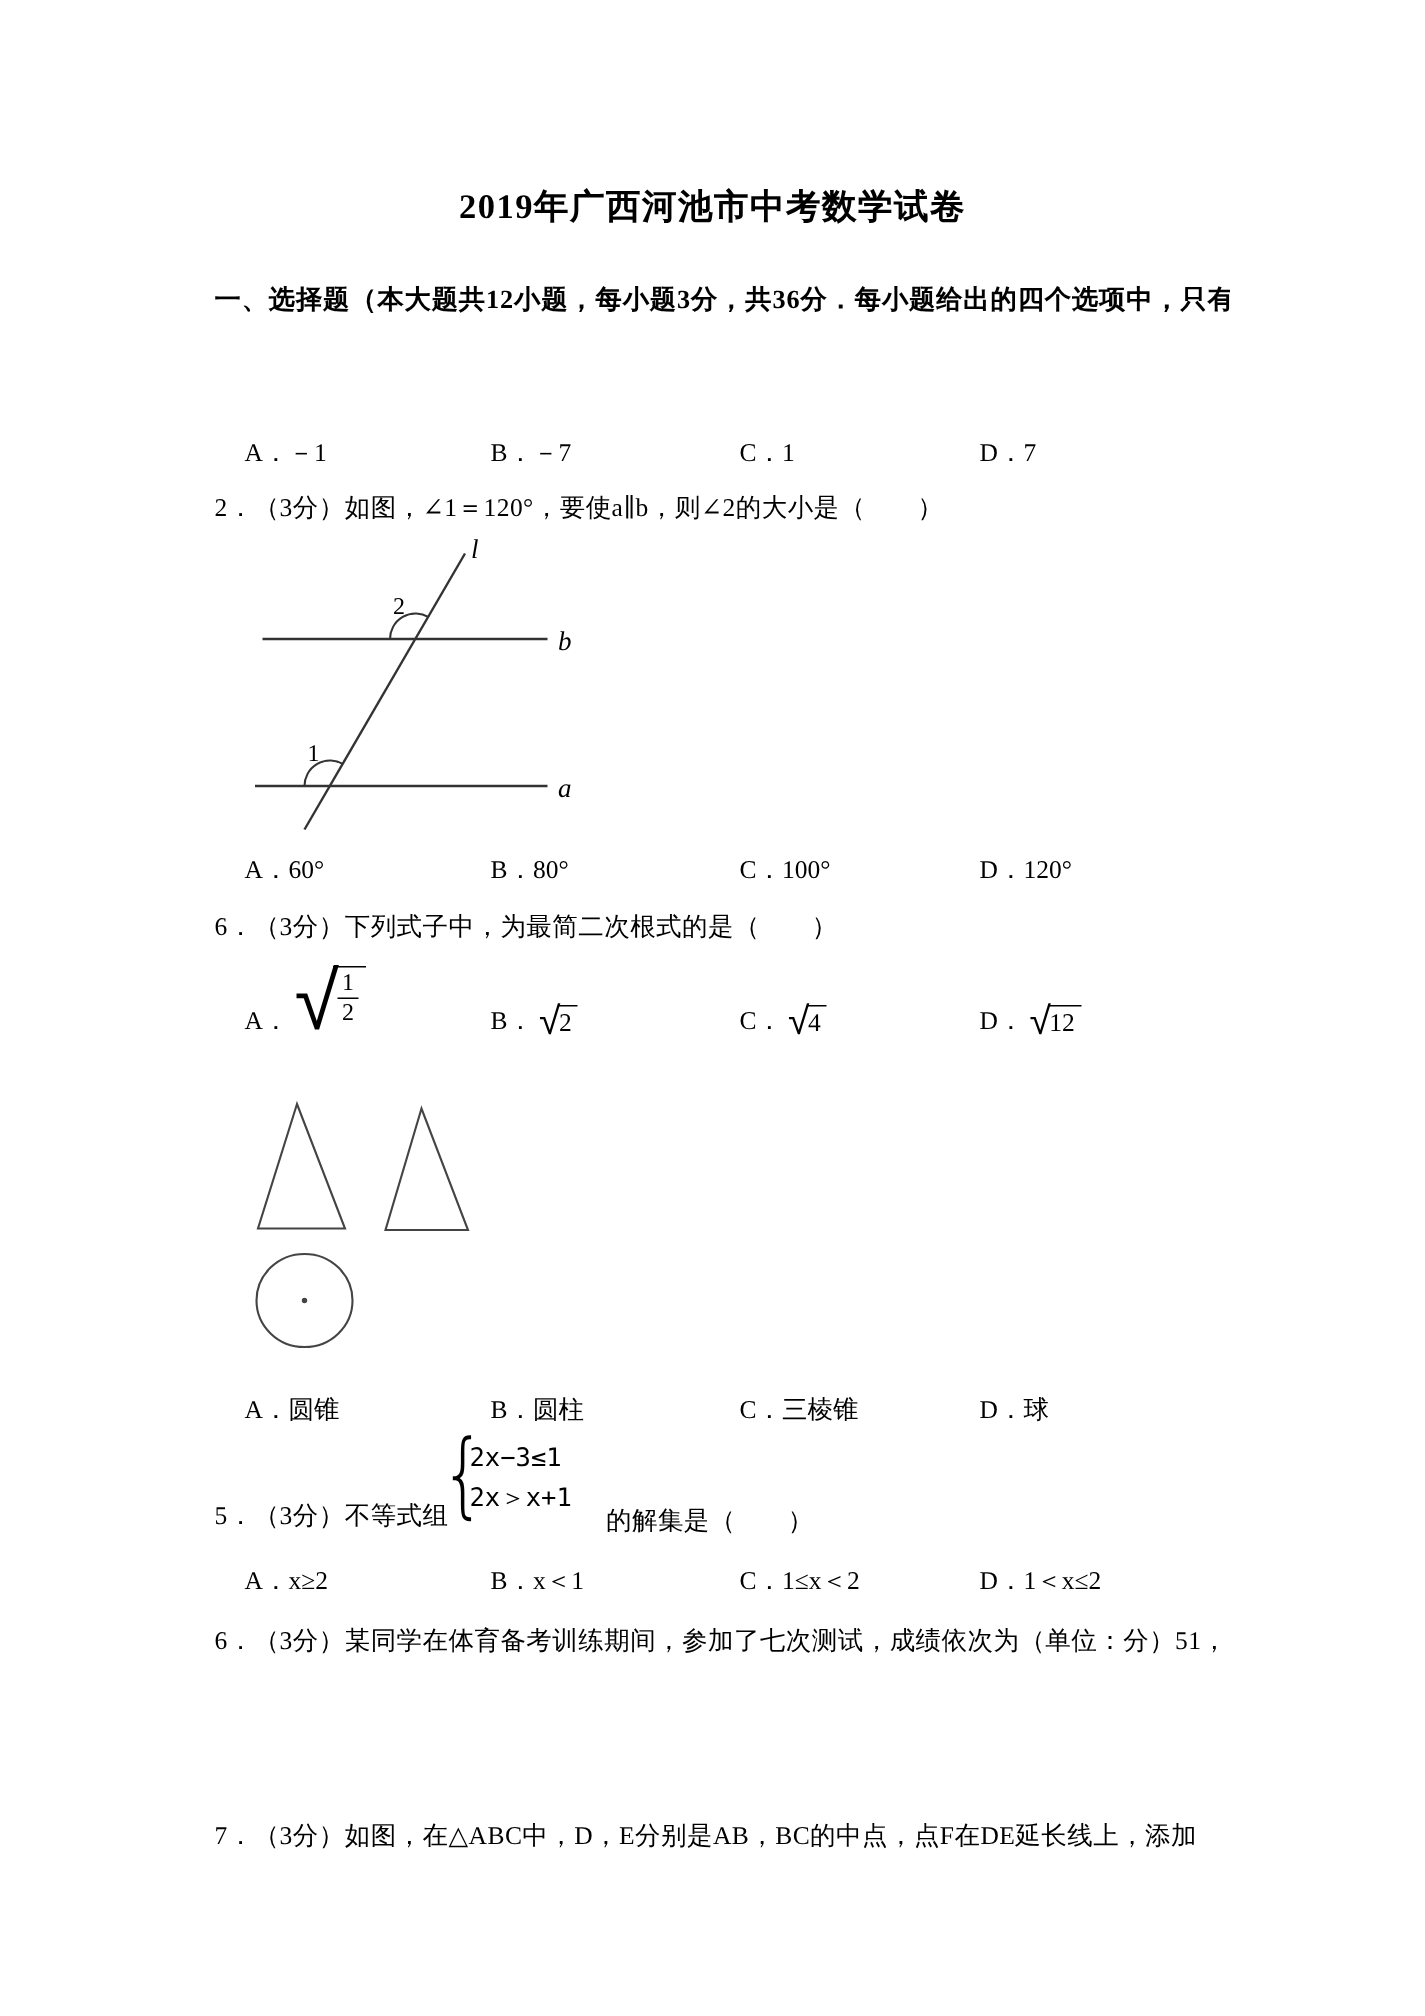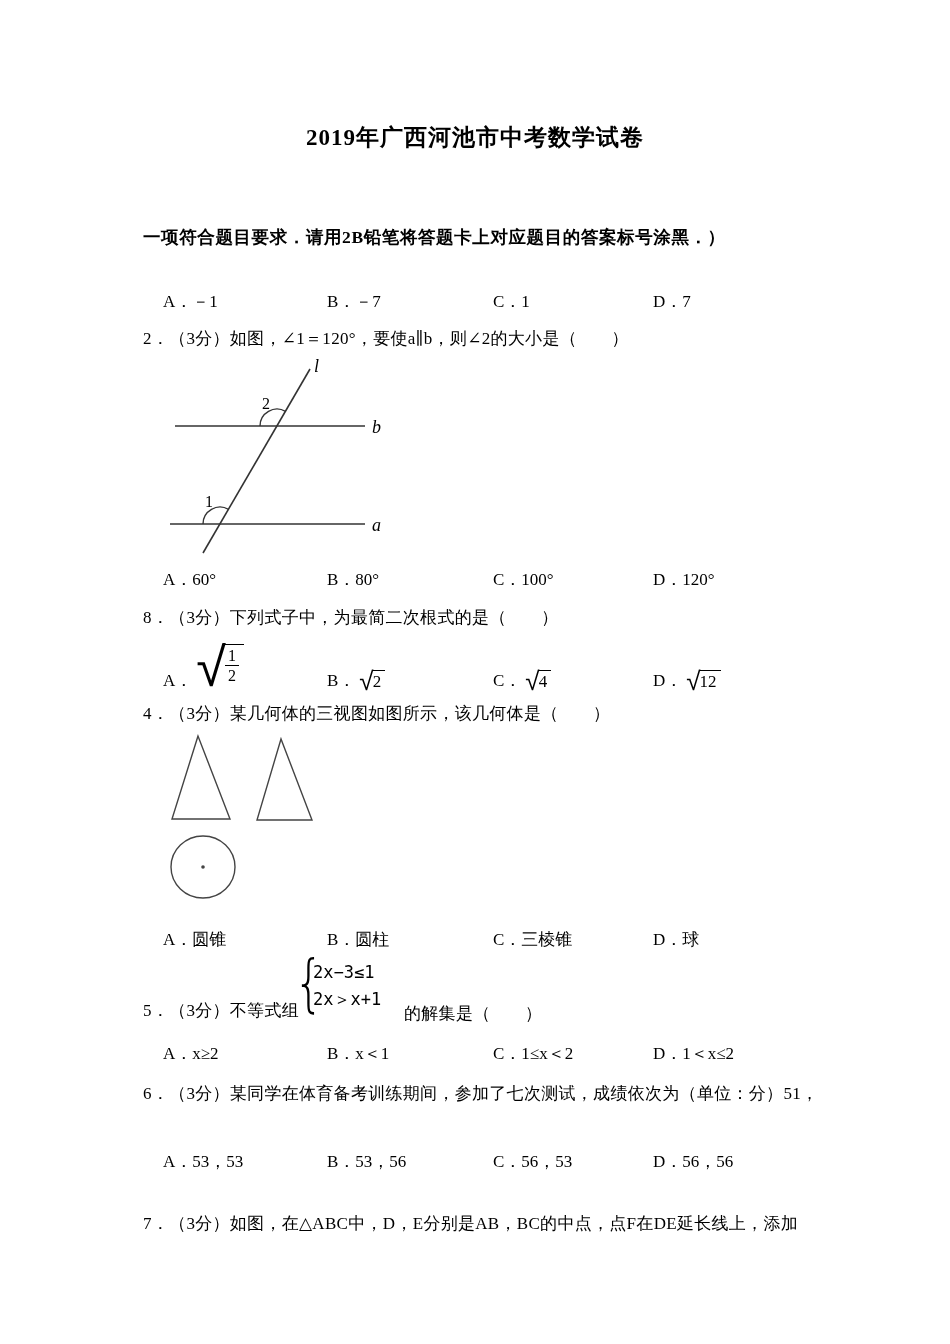"一、选择题（本大题共12小题，每小题3分，共36分．每小题给出的四个选项中，只有" div.abs { html: none -> <div>一、选择题（本大题共12小题，每小题3分，共36分．每小题给出的四个选项中，只有</div> }
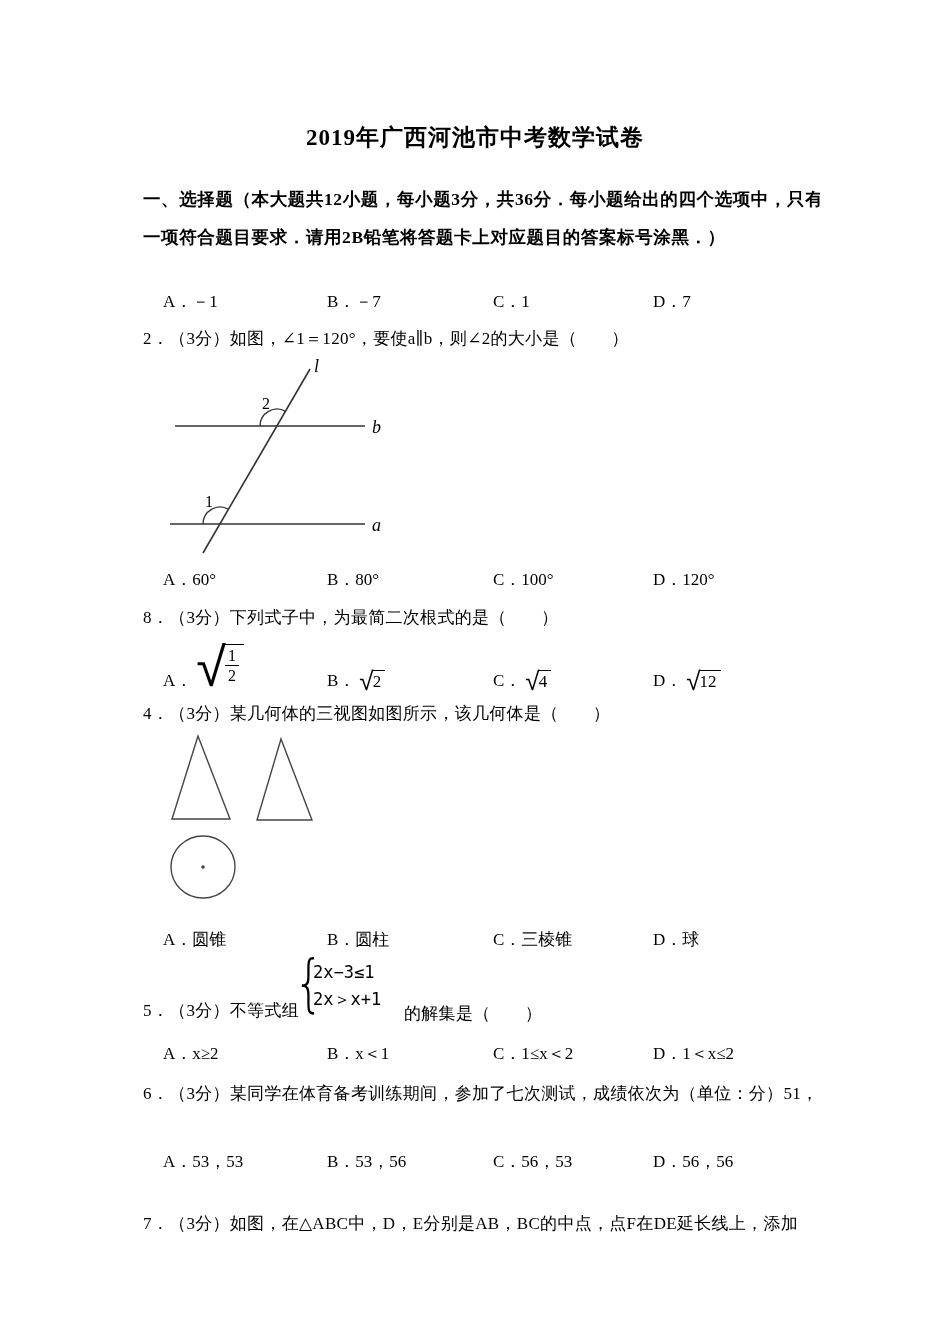"一项符合题目要求．请用2B铅笔将答题卡上对应题目的答案标号涂黑．）" div.abs { html: <div>一项符合题目要求．请用2B铅笔将答题卡上对应题目的答案标号涂黑．）</div> -> none }
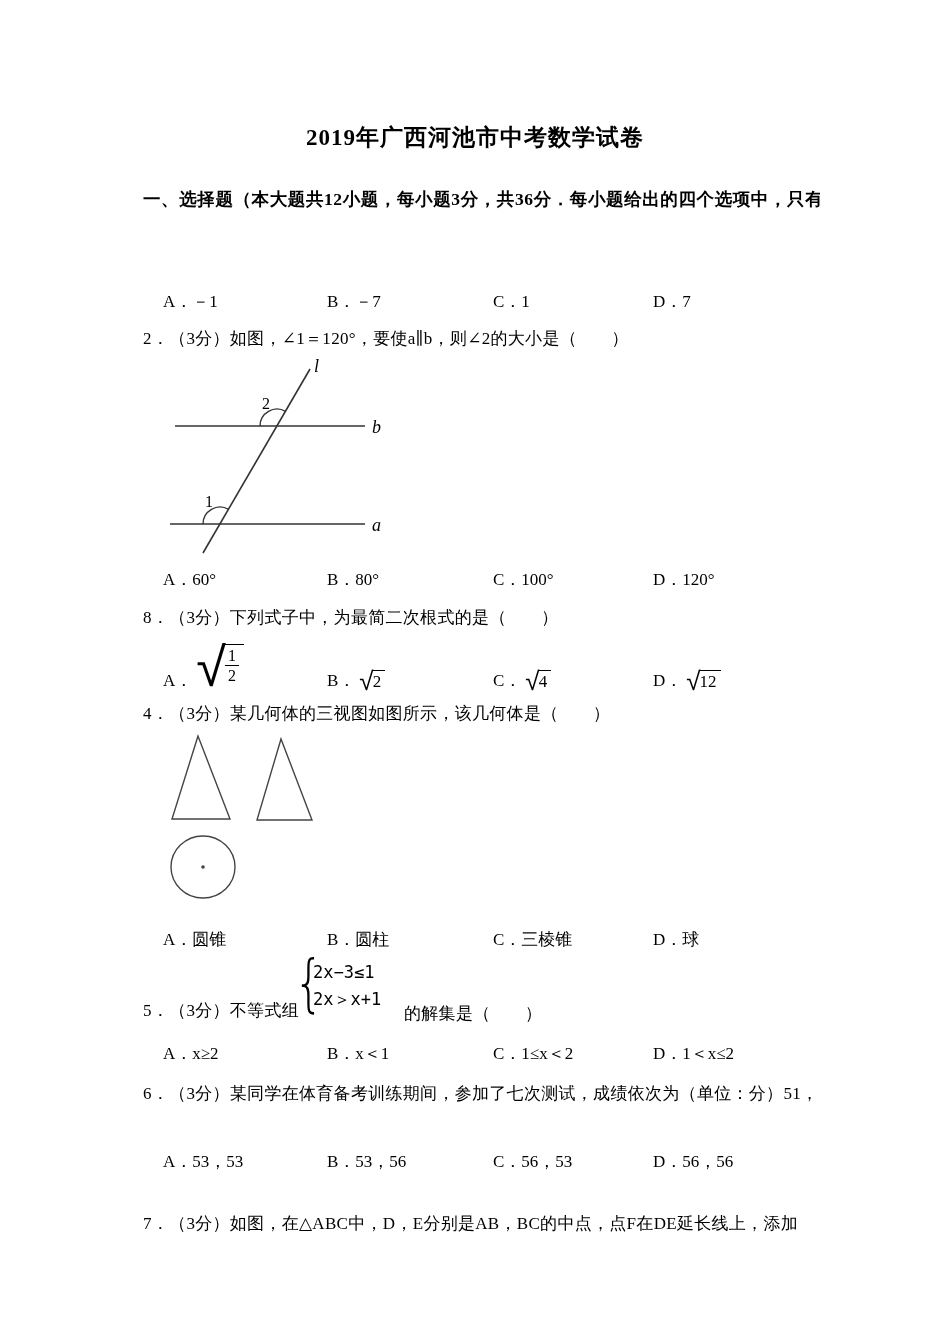"8．（3分）下列式子中，为最简二次根式的是（ ）" div.abs { text: 8 -> 6 }
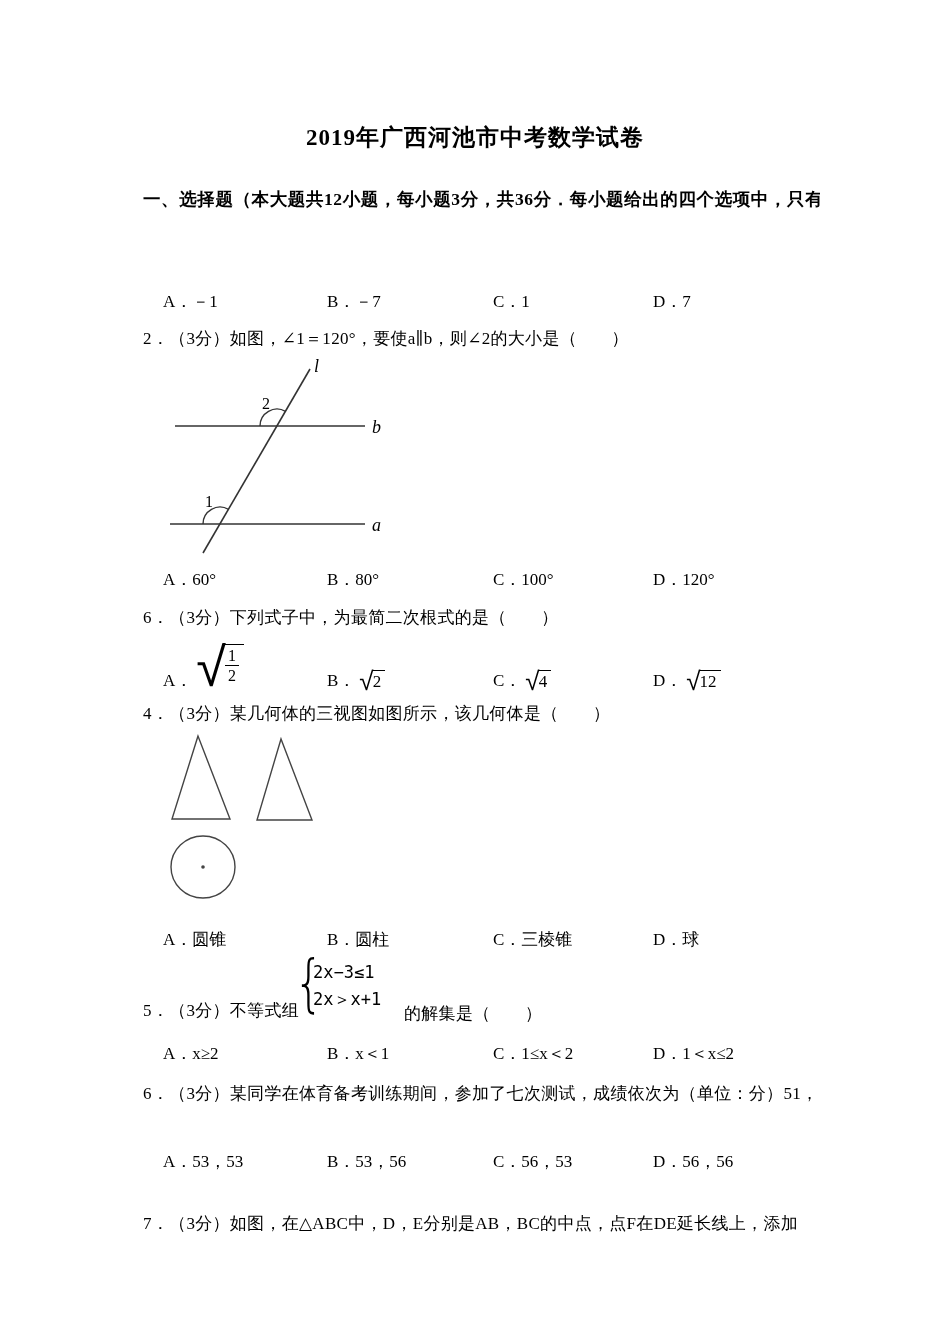"4．（3分）某几何体的三视图如图所示，该几何体是（ ）" div.abs { html: <div>4．（3分）某几何体的三视图如图所示，该几何体是（ ）</div> -> none }
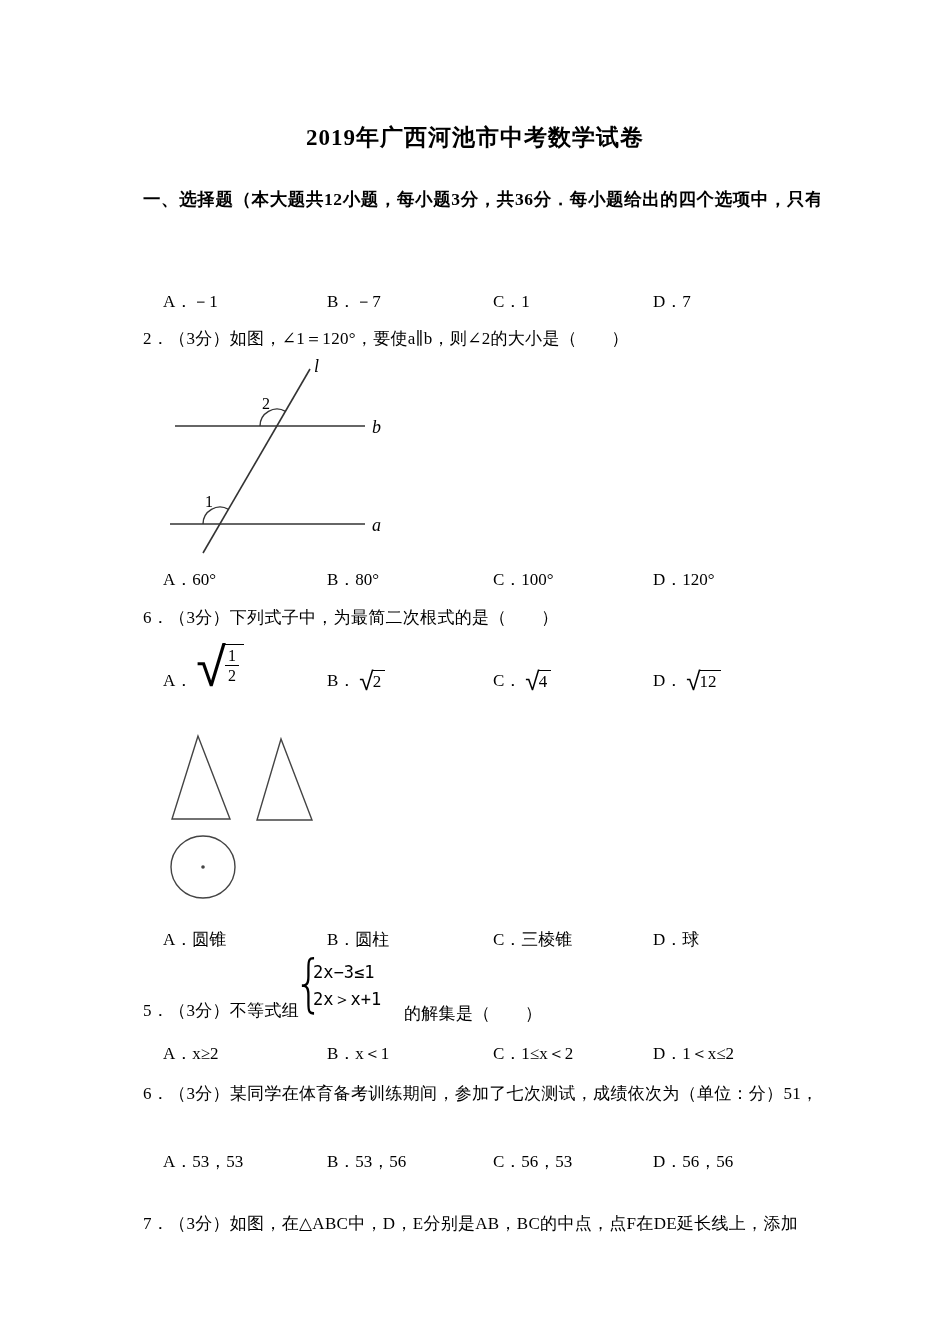"A．53，53" div.abs { html: <div> <span><span>A．</span><span>53，53</span></span> <span><span>B．</span><span>53，56</span></span> <span><span>C．</span><span>56，53</span></span> <span><span>D．</span><span>56，56</span></span> </div> -> none }
